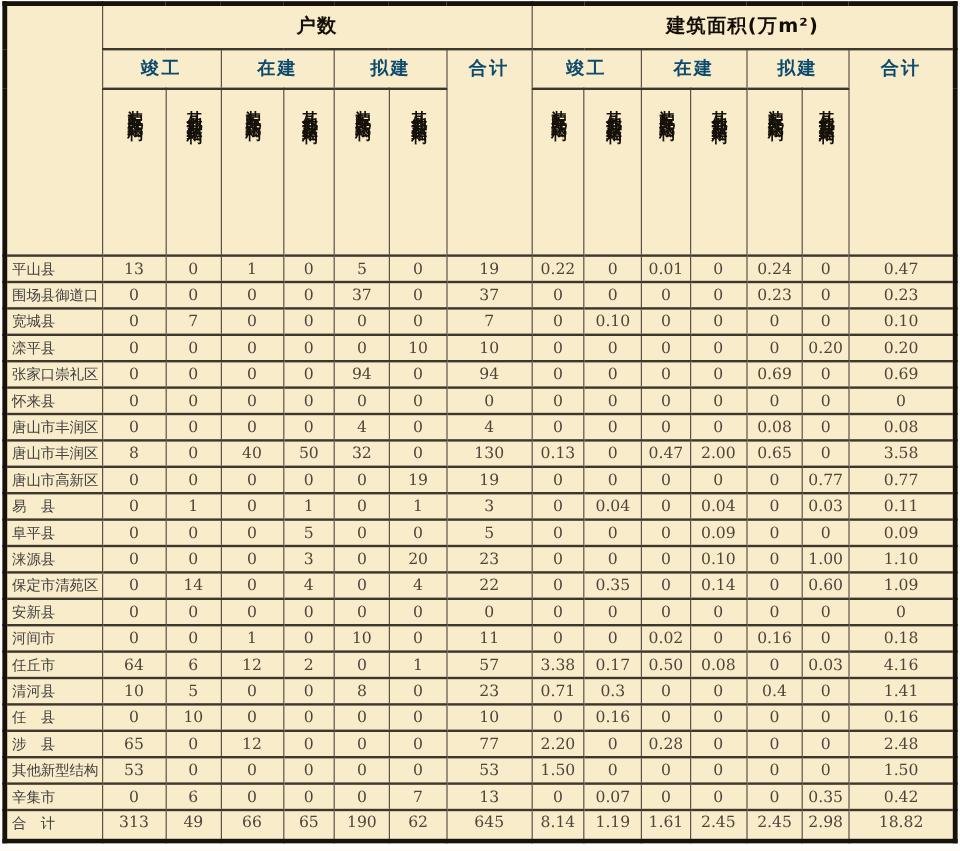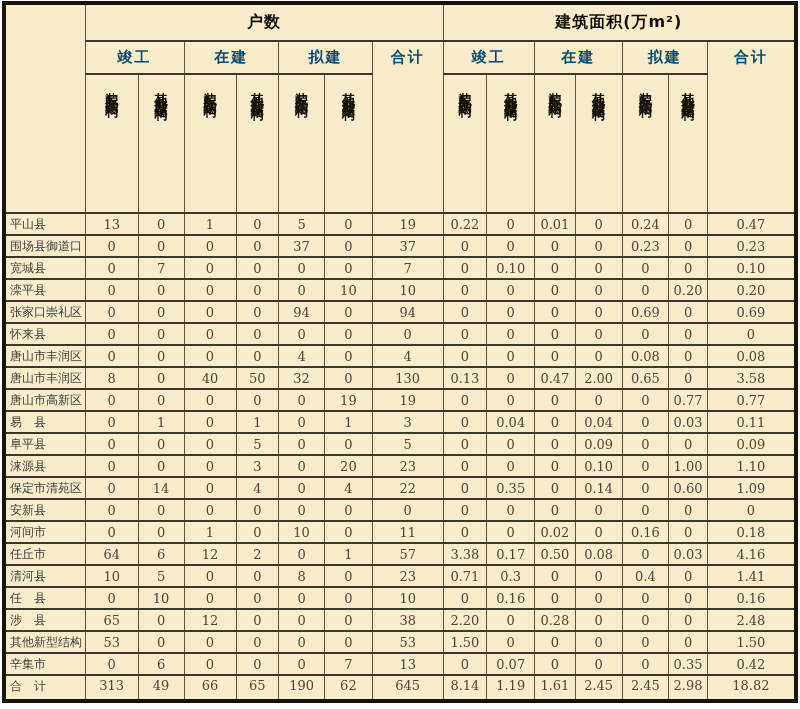"38" td { text: 38 -> 77 }
